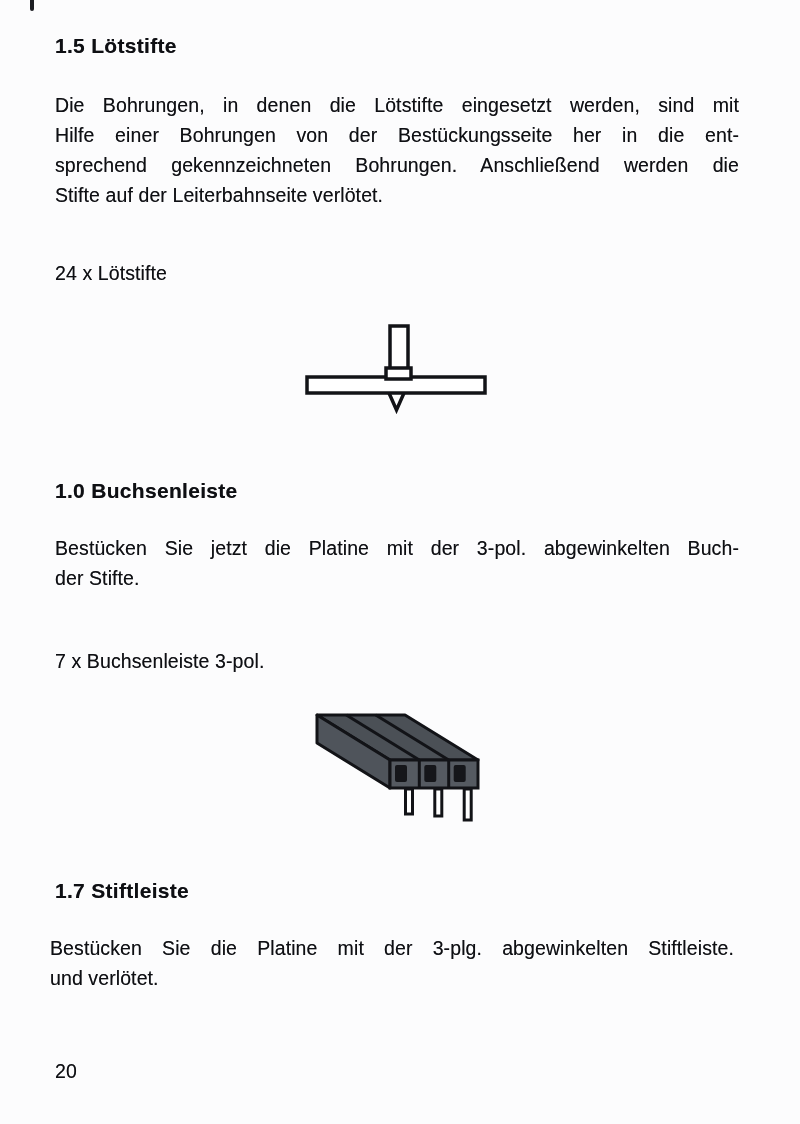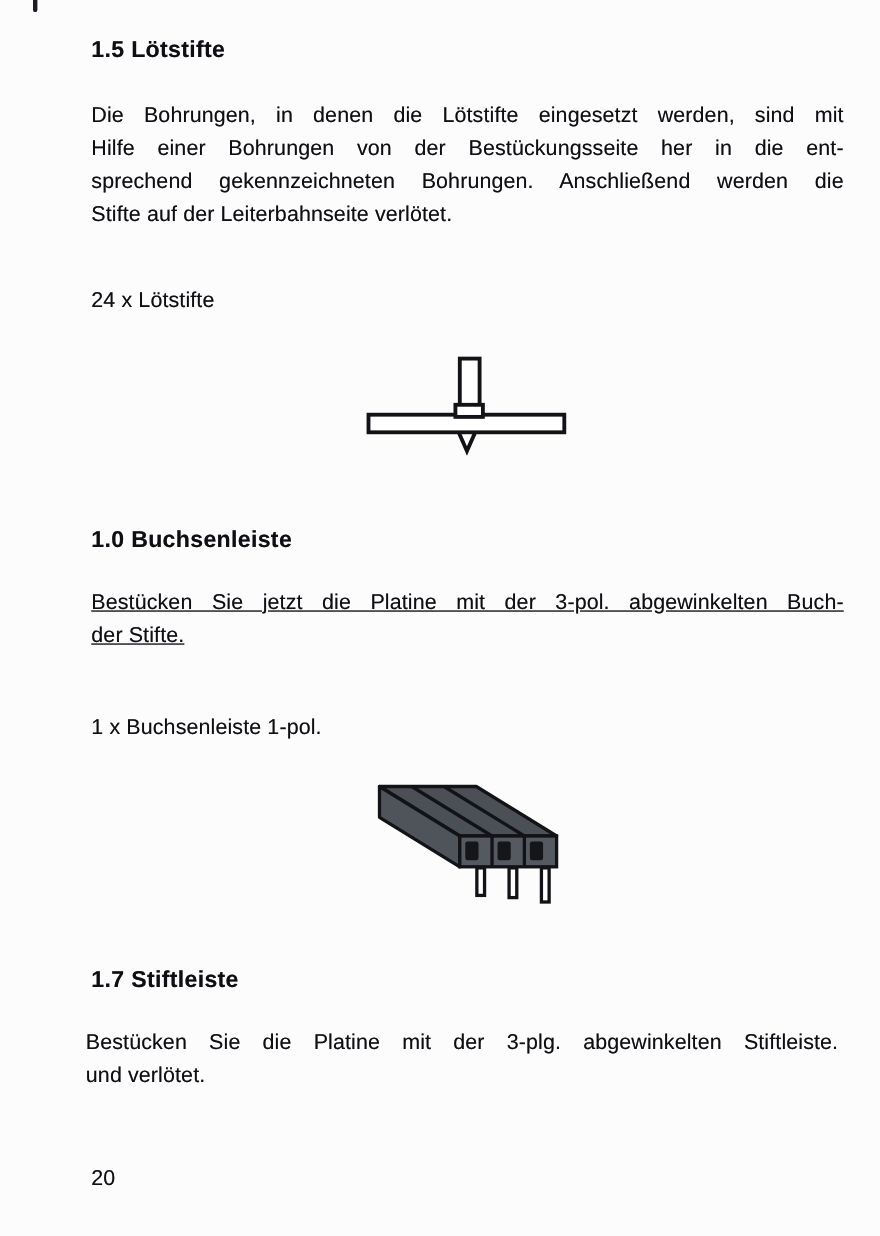"1.5 Lötstifte" .abs { margin-left: 28px -> none }
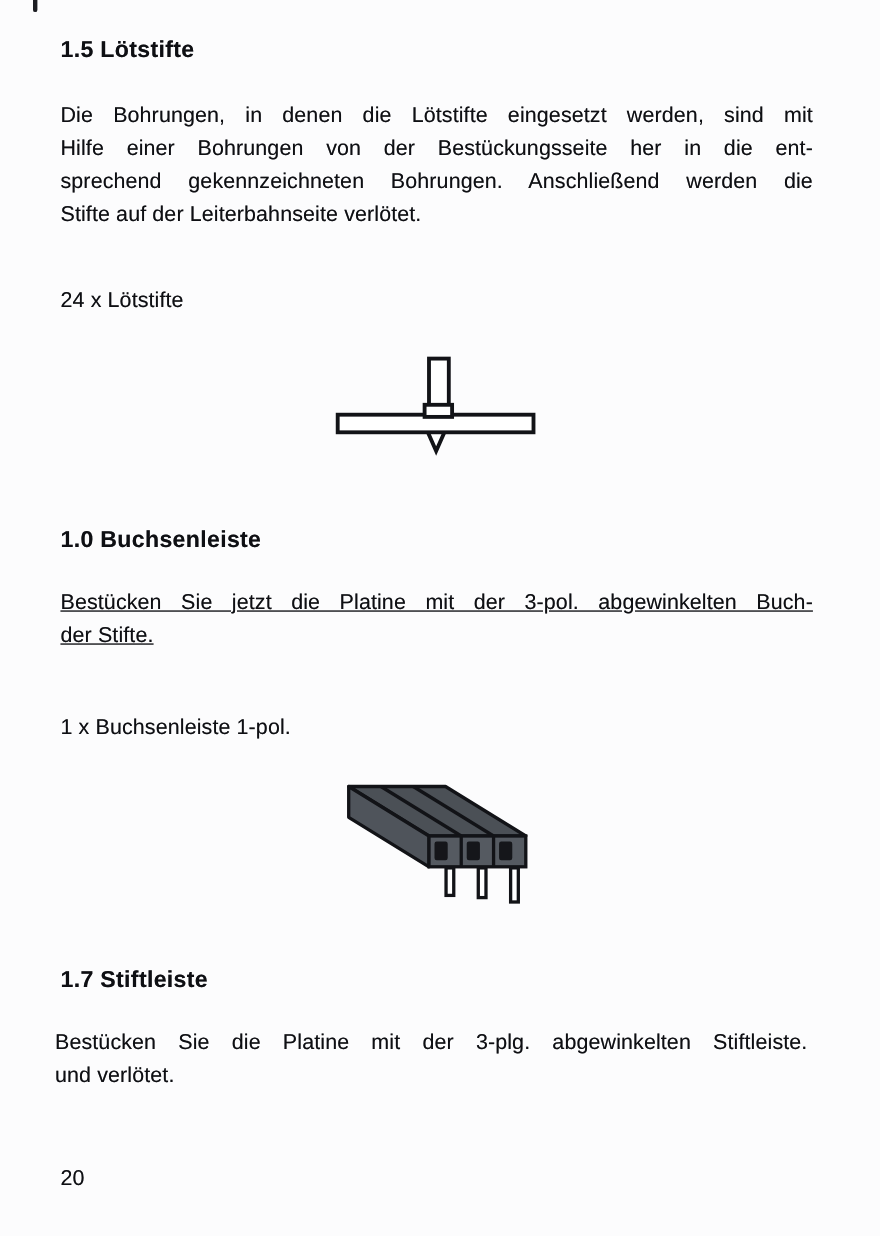"Bestücken Sie jetzt die Platine" div.abs { text-decoration: underline -> none }
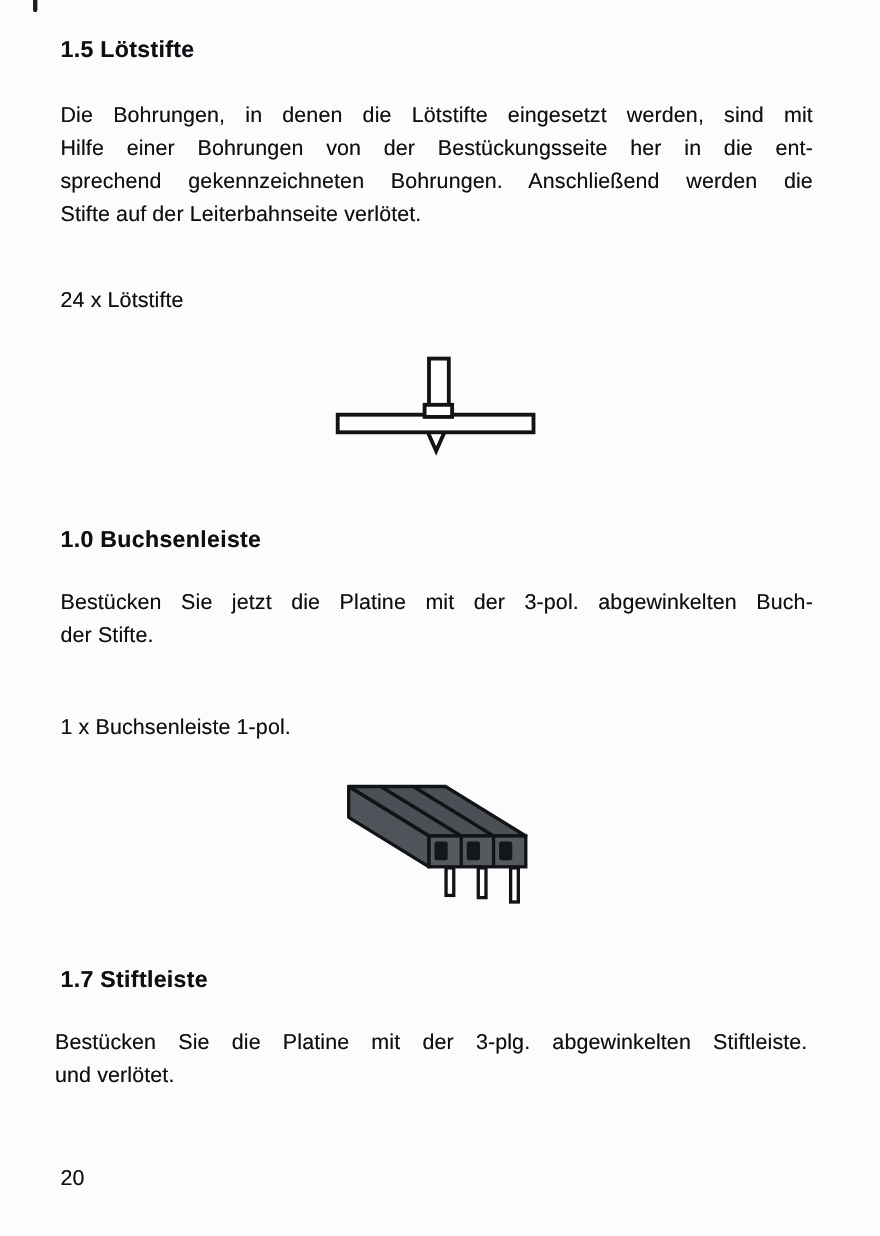"1 x Buchsenleiste 1-pol." div.abs { text: 1 x Buchsenleiste 1-pol -> 7 x Buchsenleiste 3-pol }
